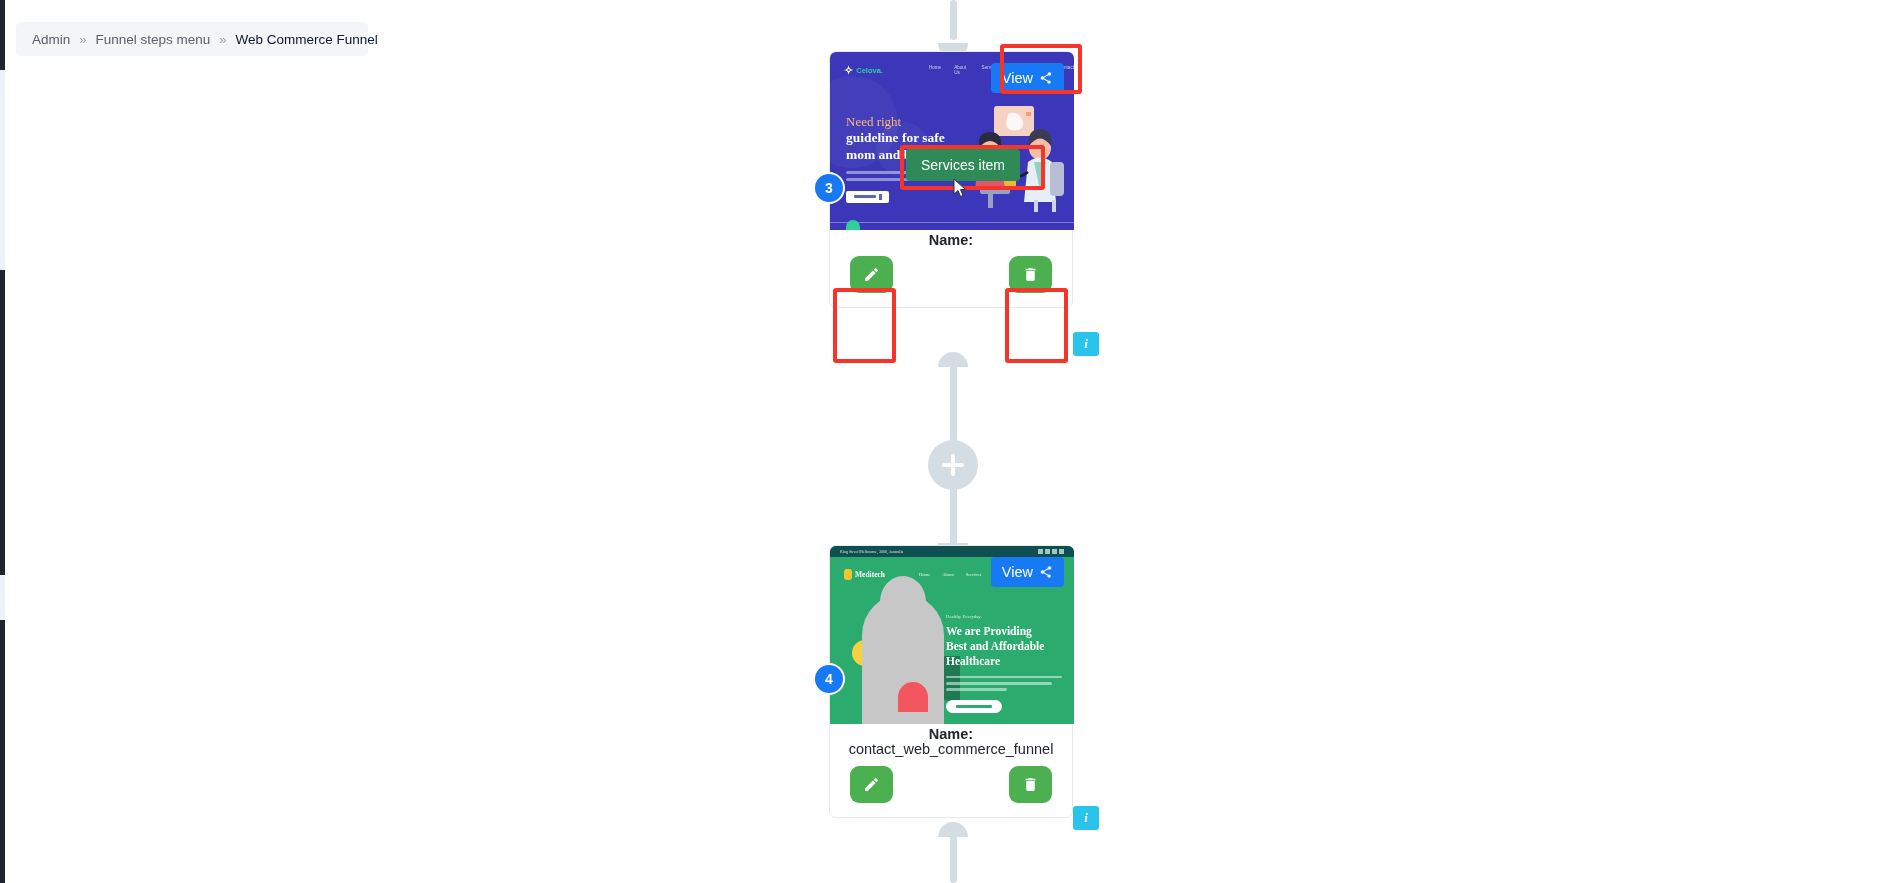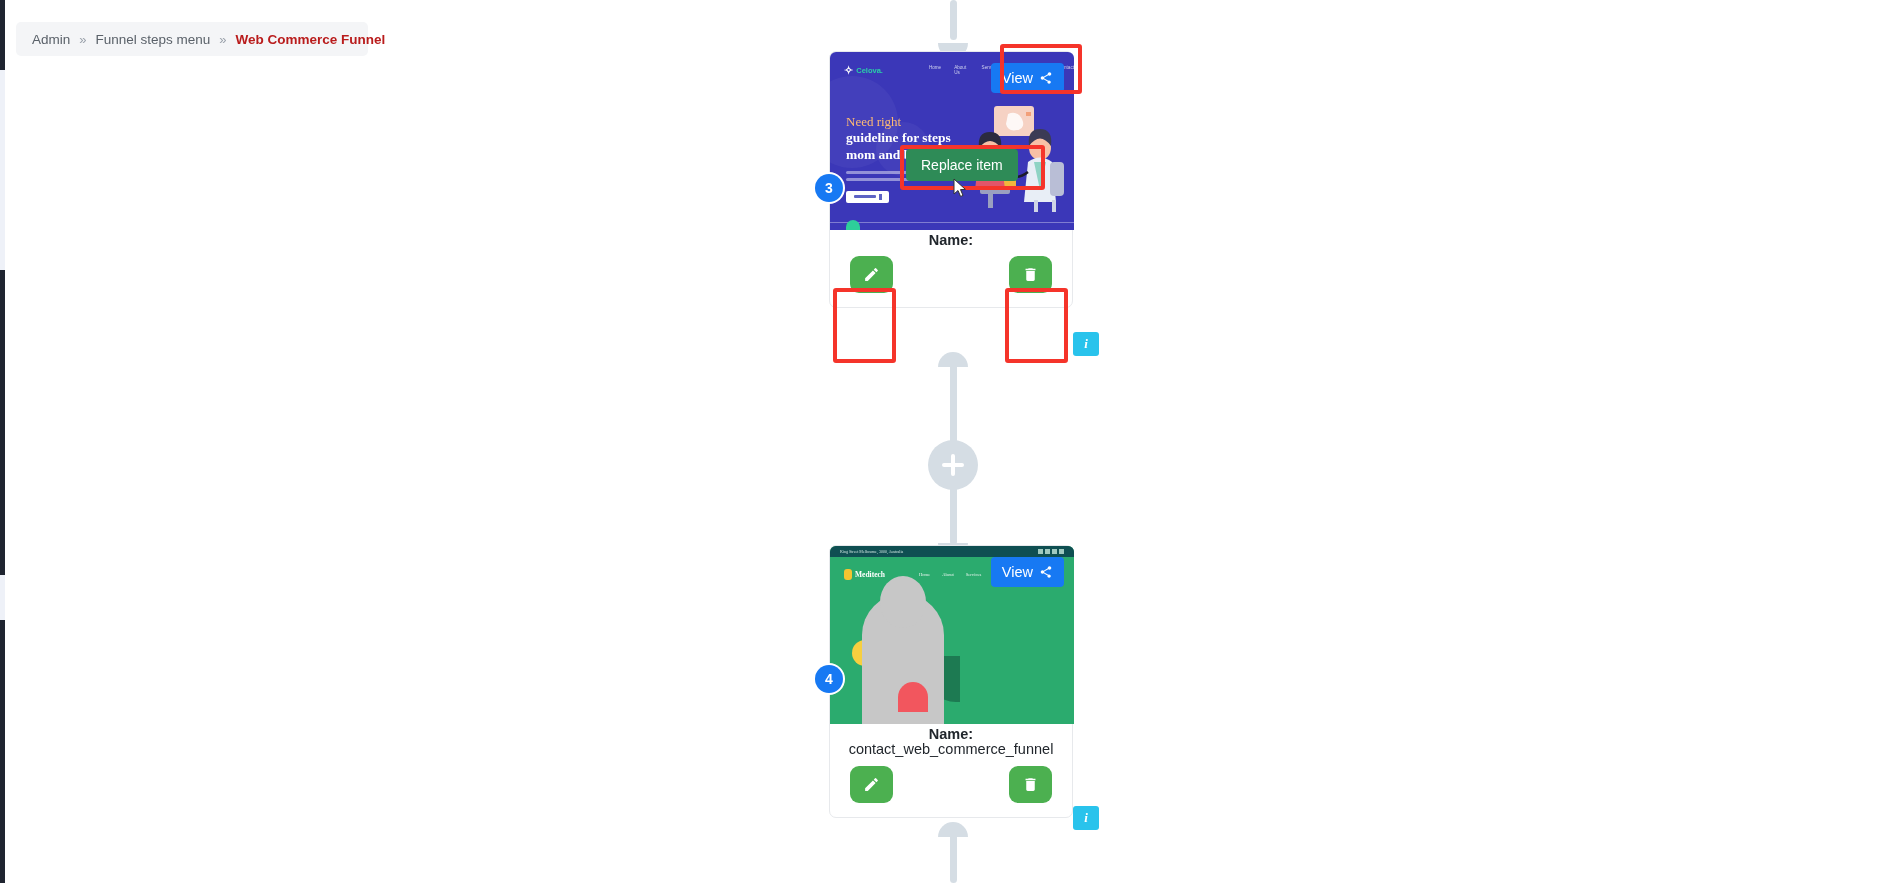"Web Commerce Funnel" .breadcrumb .crumb.active { color: #b91c1c -> #0f172a; font-weight: bold -> normal }
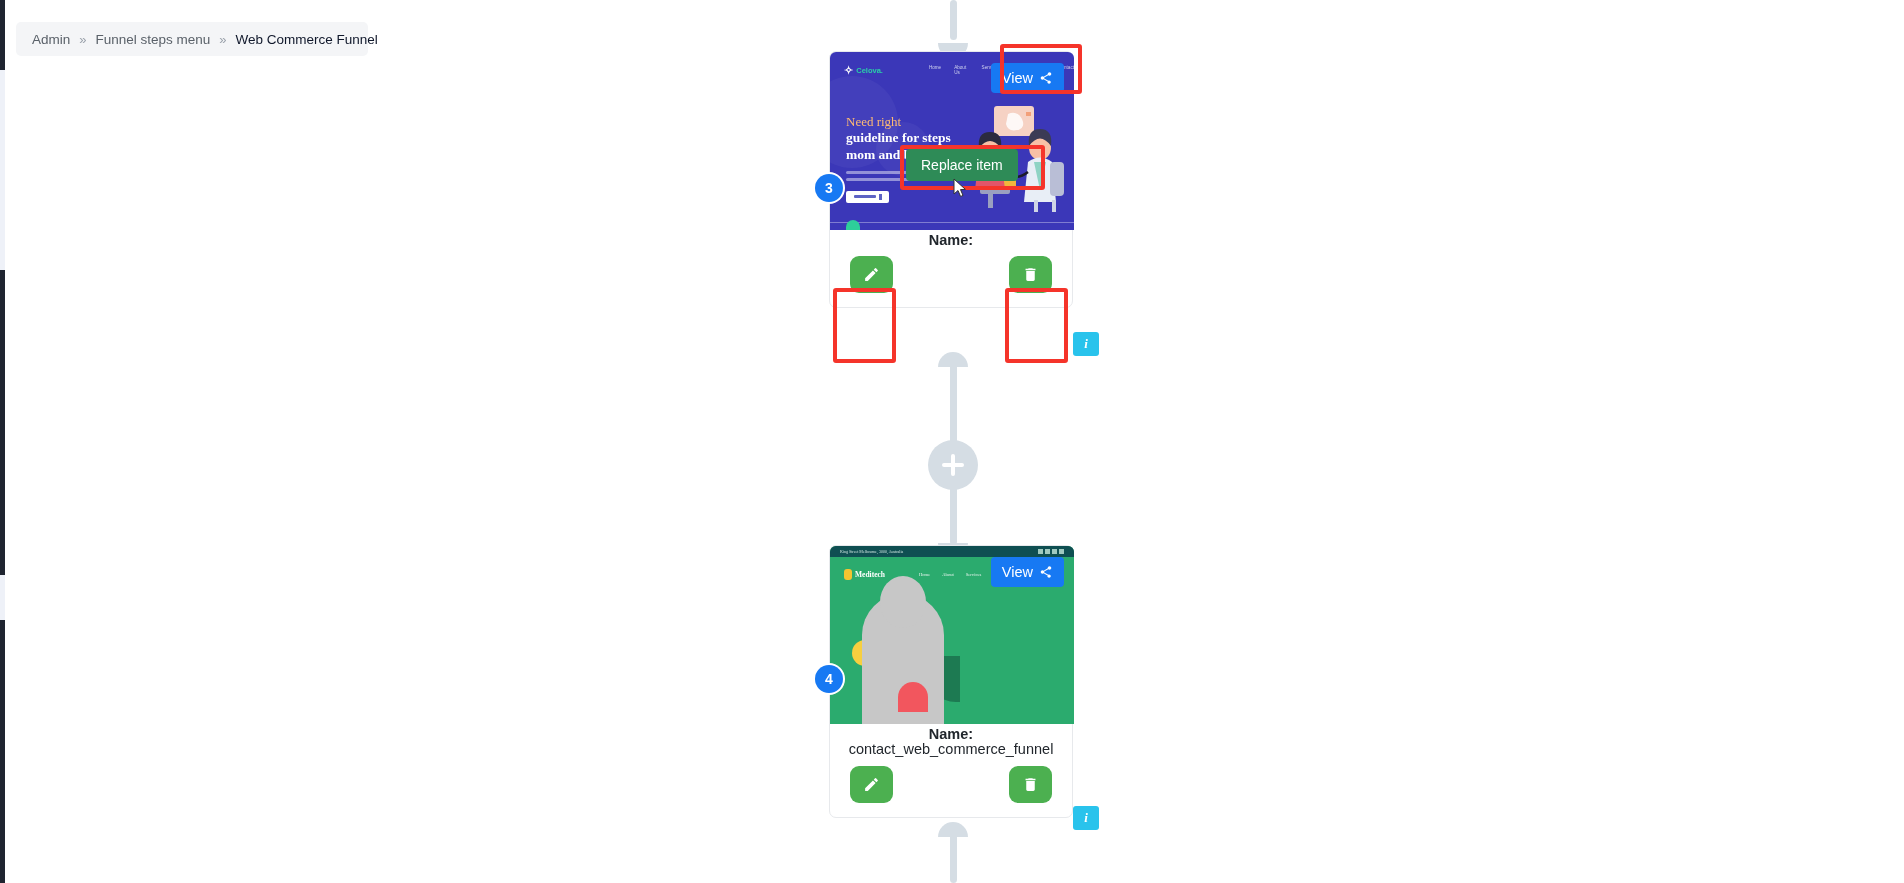"guideline for steps" div.h-2 { text: steps -> safe }
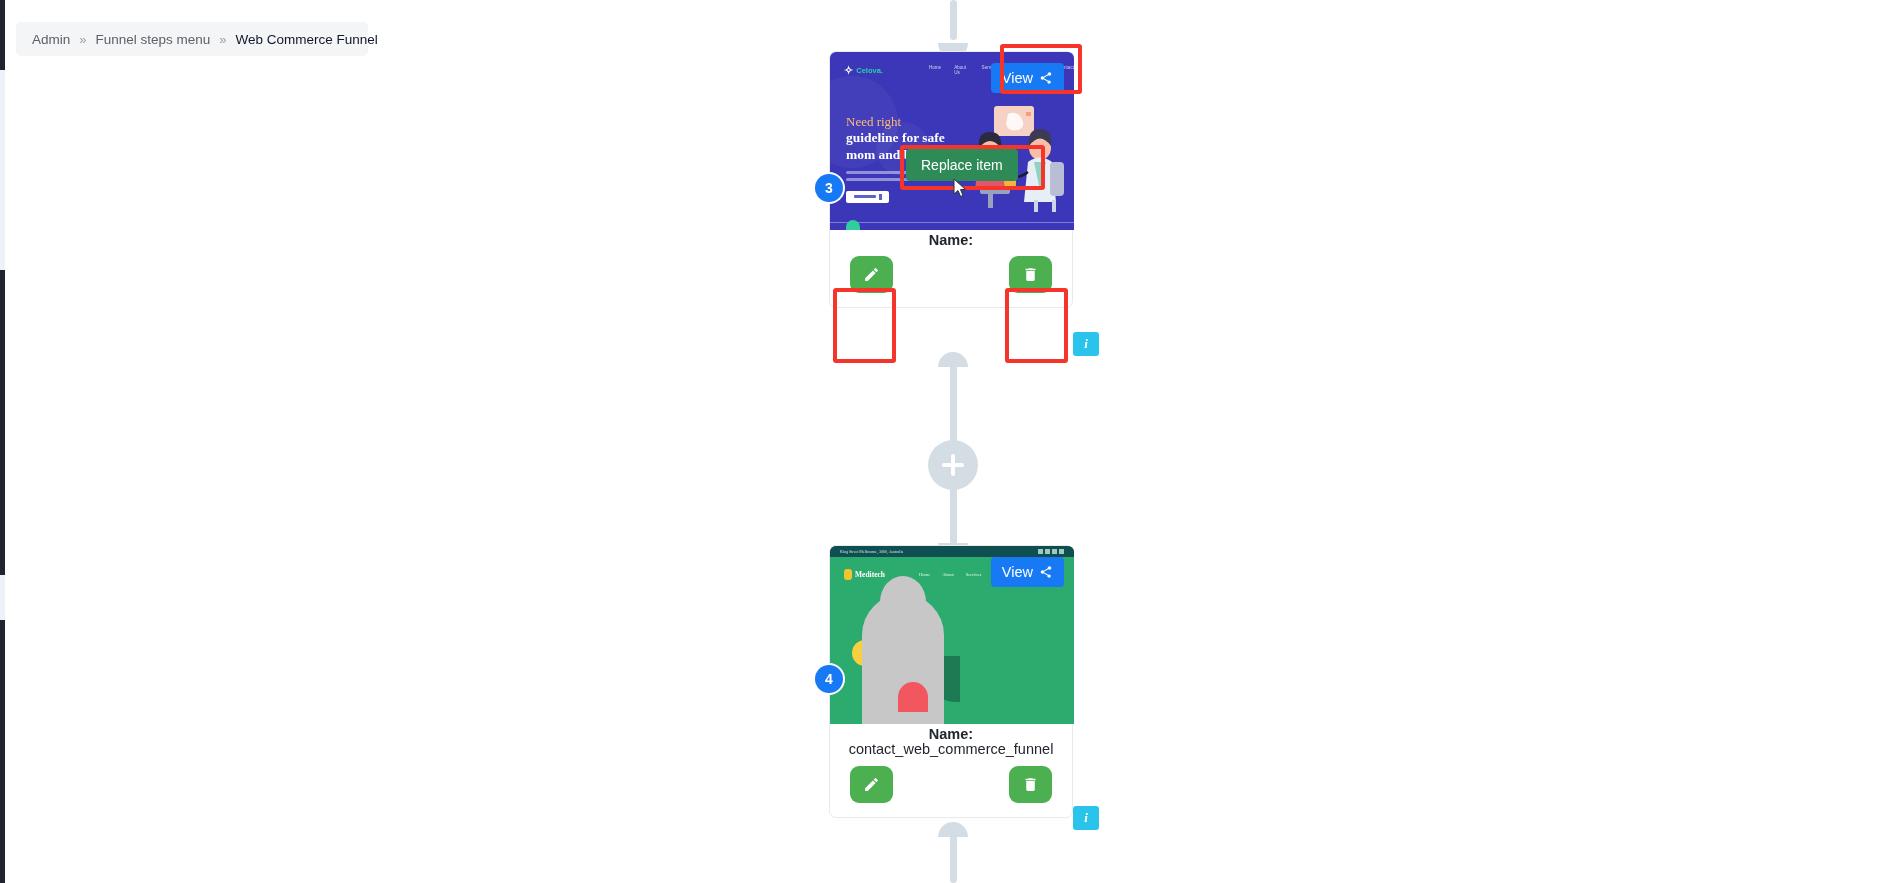"Replace item" div.tooltip { text: Replace -> Services }
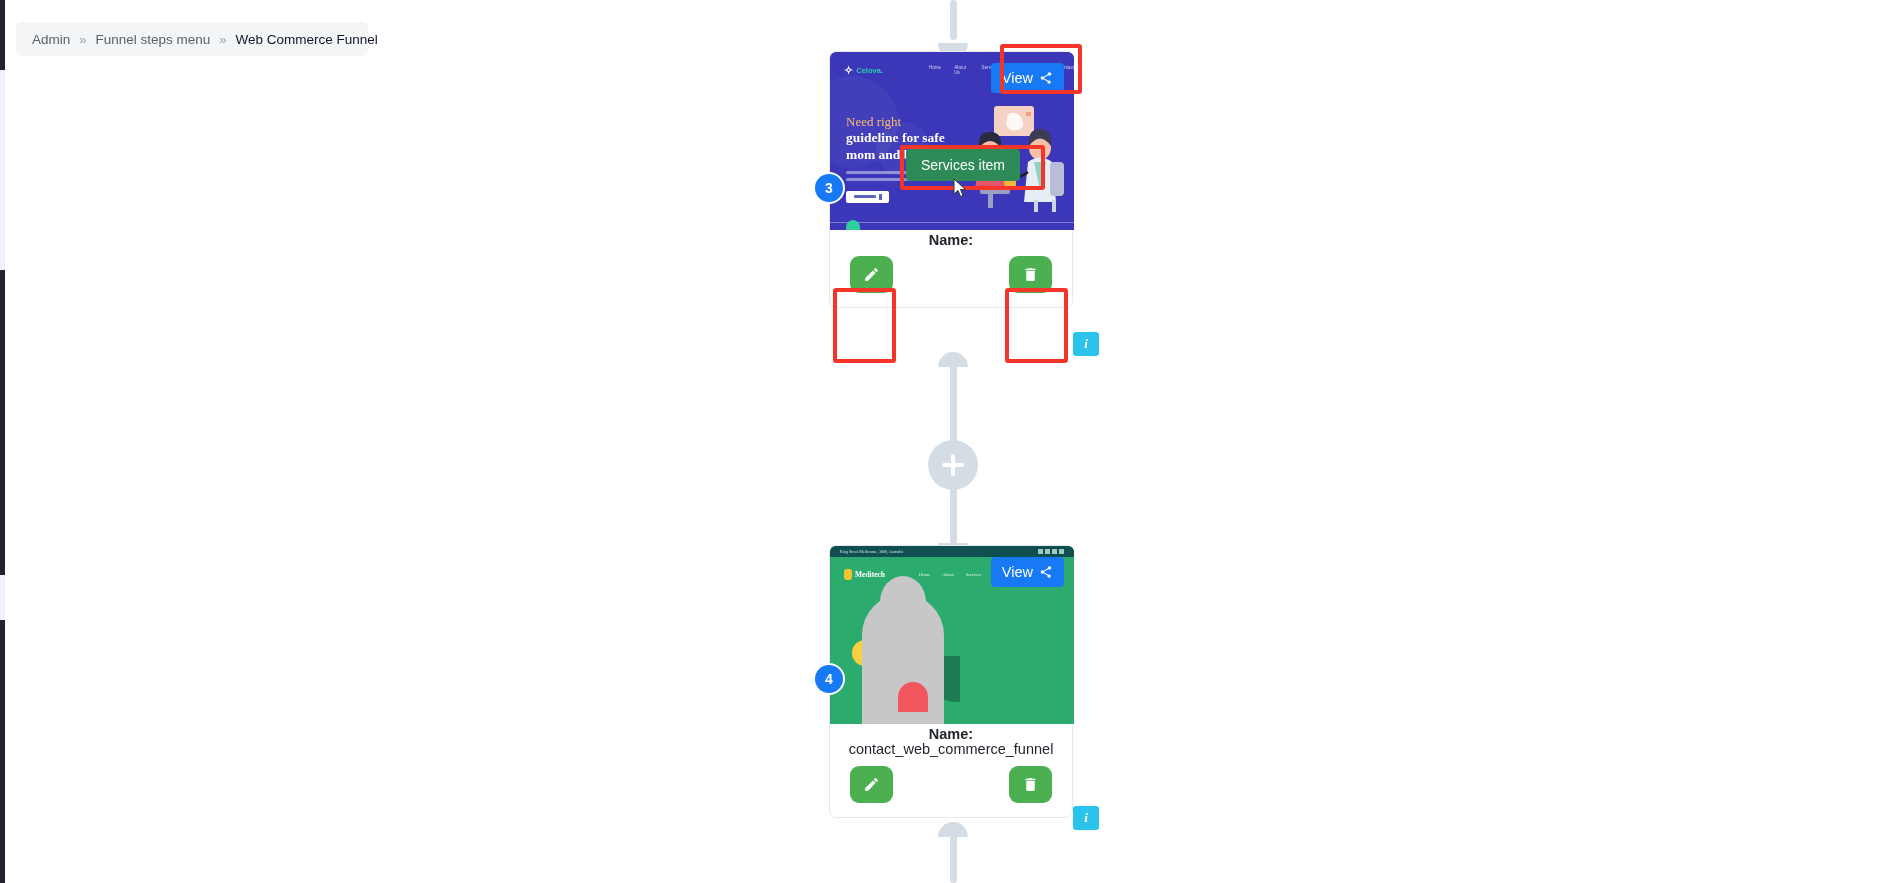"We are Providing" div.hero { html: none -> <div> <div>Healthy Everyday.</div> <div>We are Providing</div> <div>Best and Affordable</div> <div>Healthcare</div> <div> <i></i> <i></i> <i></i> </div> <div> <i></i> </div> </div> }
